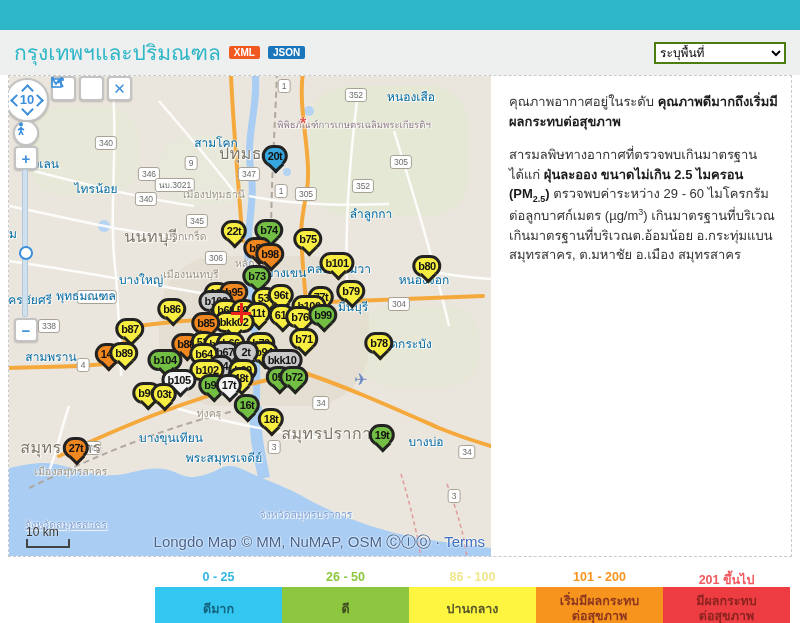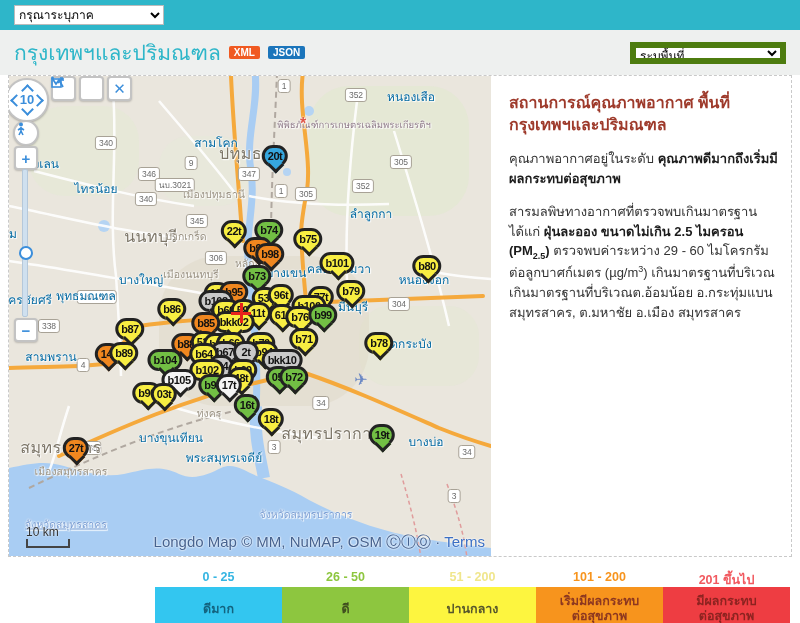"กรุณาระบุภาค" select { html: <select> <option>กรุณาระบุภาค</option> </select> -> none }
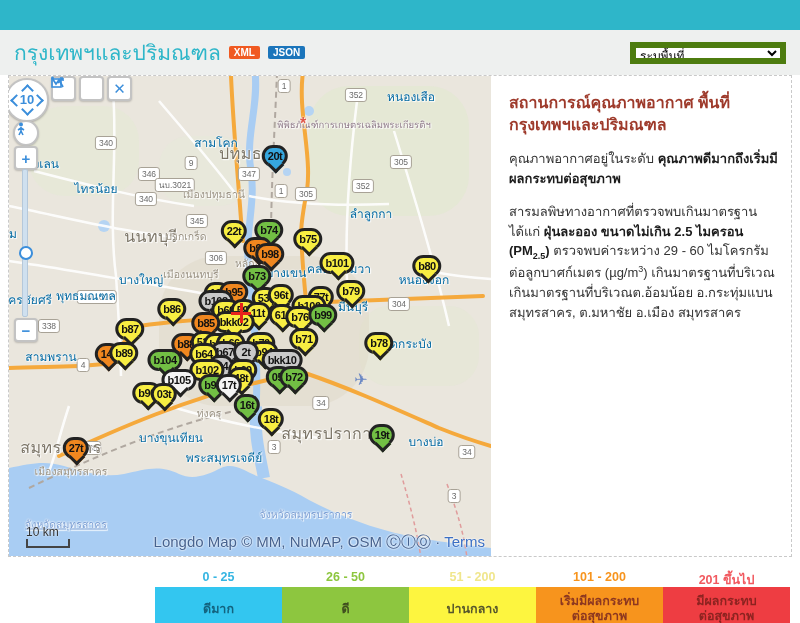"ระบุพื้นที่" .band select { border: 6px solid #4d7c0f -> 2px solid #4d7c0f; width: 156px -> 132px }
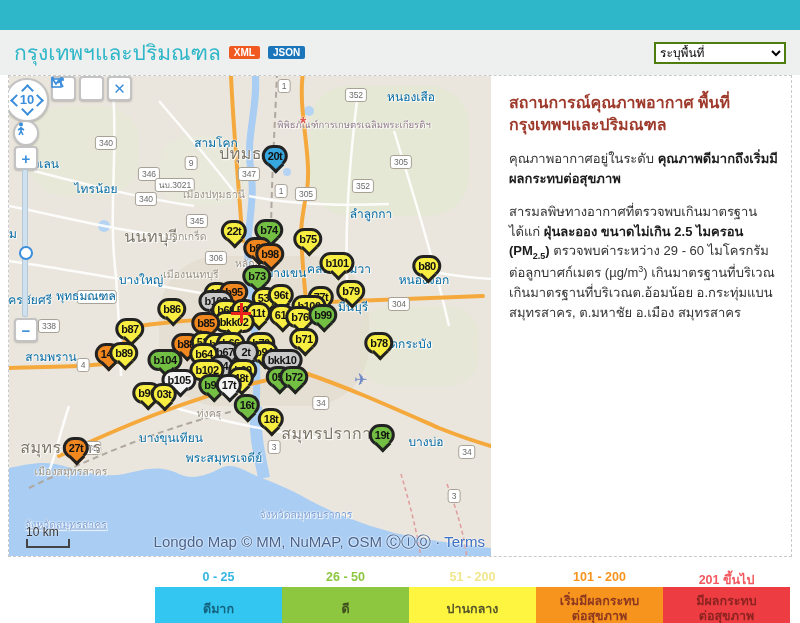"สถานการณ์คุณภาพอากาศ" h2 { html: <h2>สถานการณ์คุณภาพอากาศ พื้นที่กรุงเทพฯและปริมณฑล</h2> -> none }
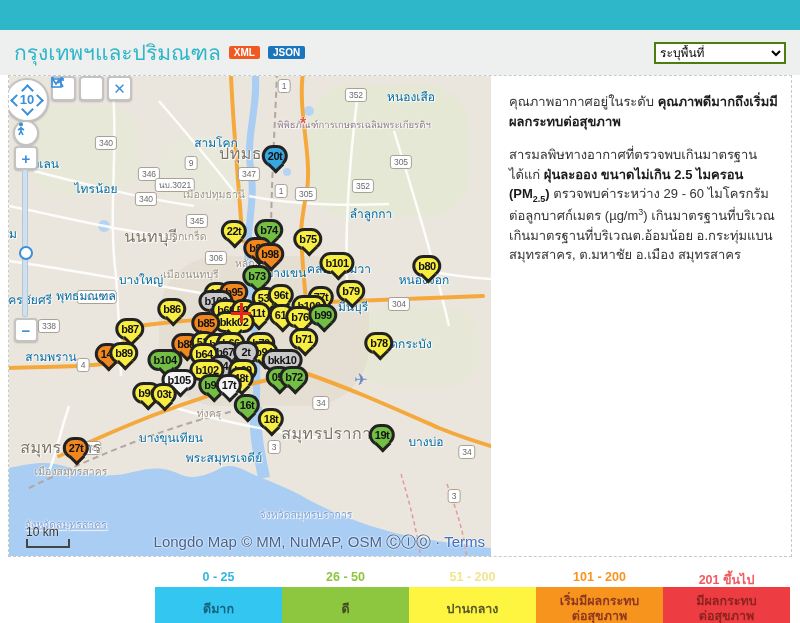"51 - 200" span.lg-range { text: 51 - 200 -> 86 - 100 }
